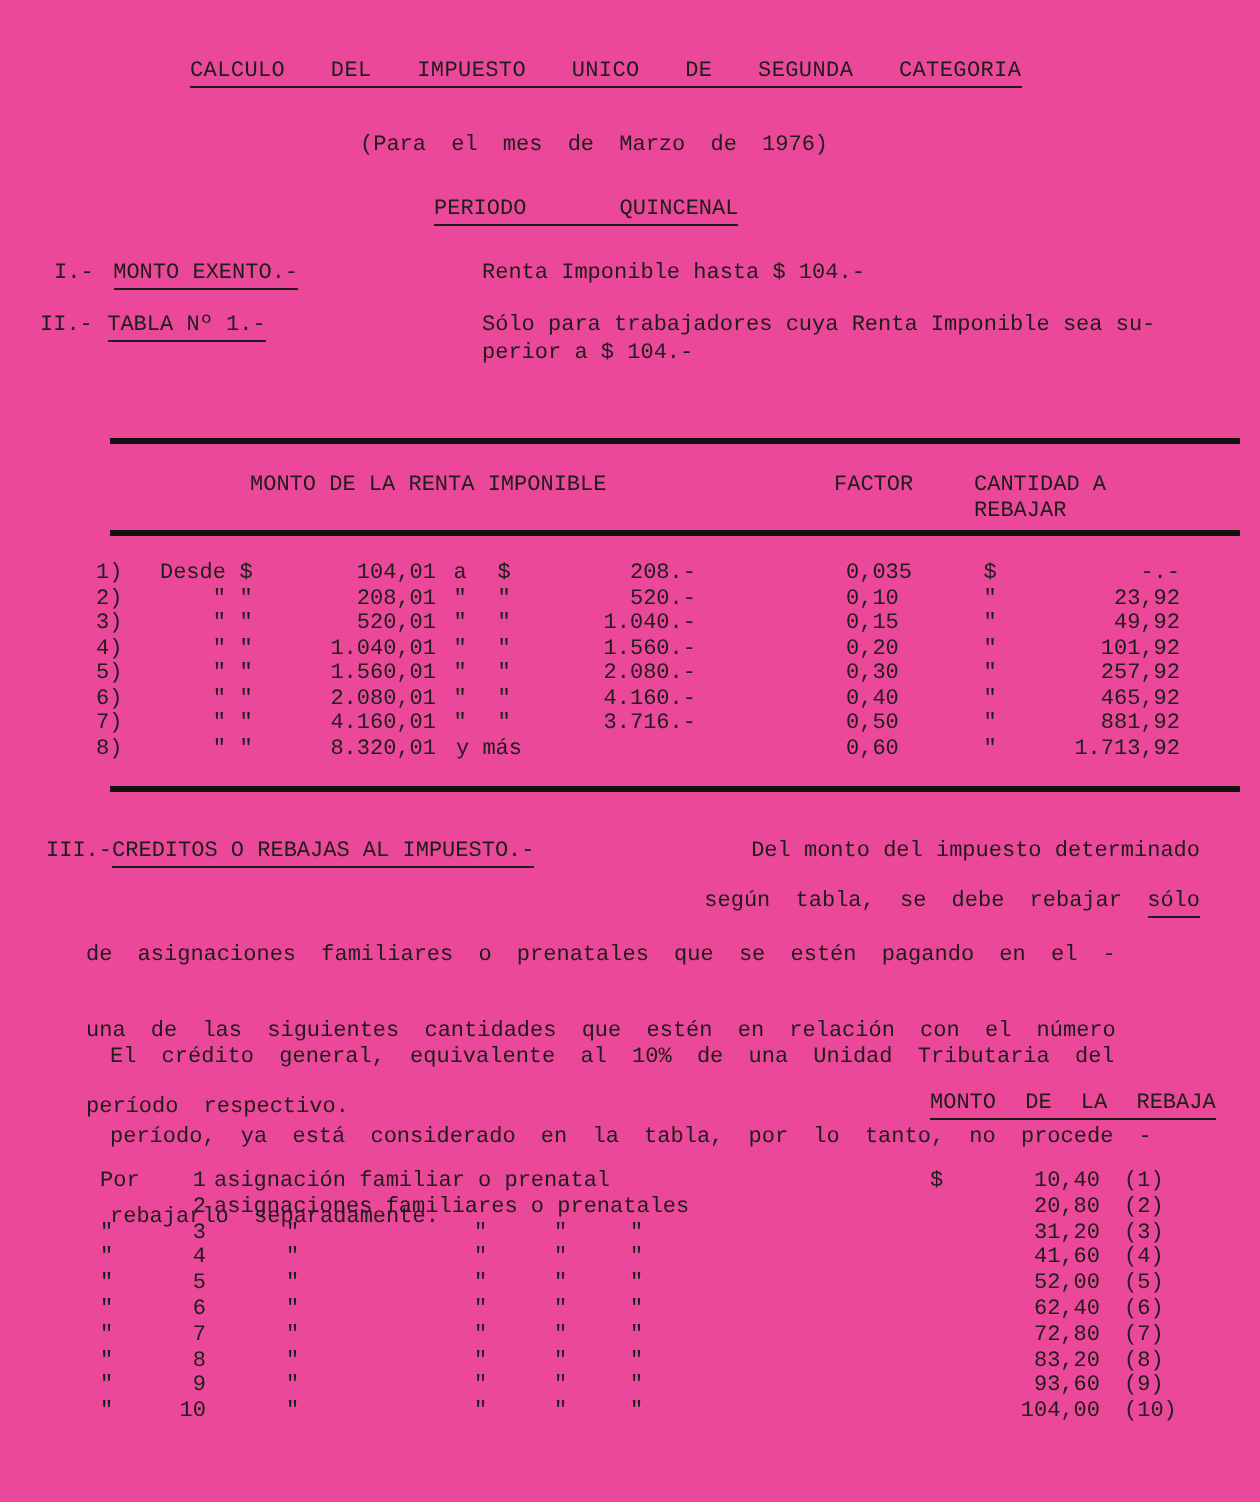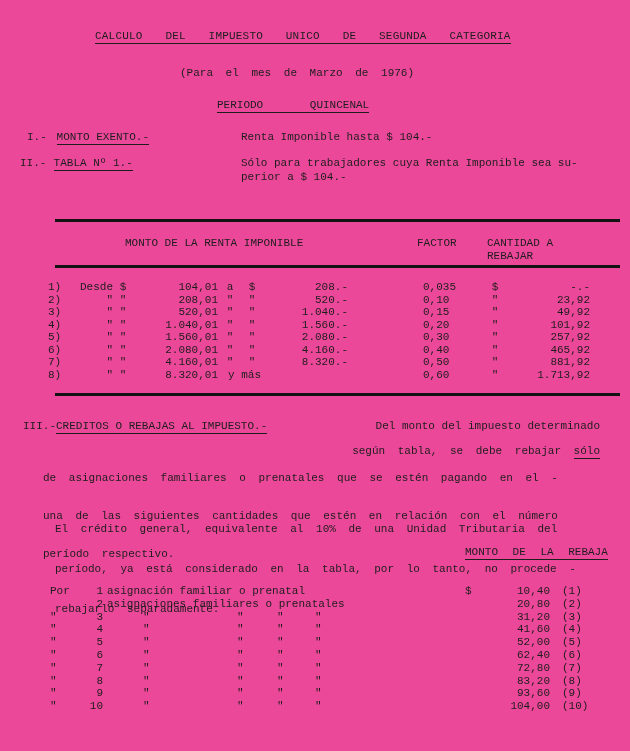"8.320.-" span.t-to { text: 8.320.- -> 3.716.- }
